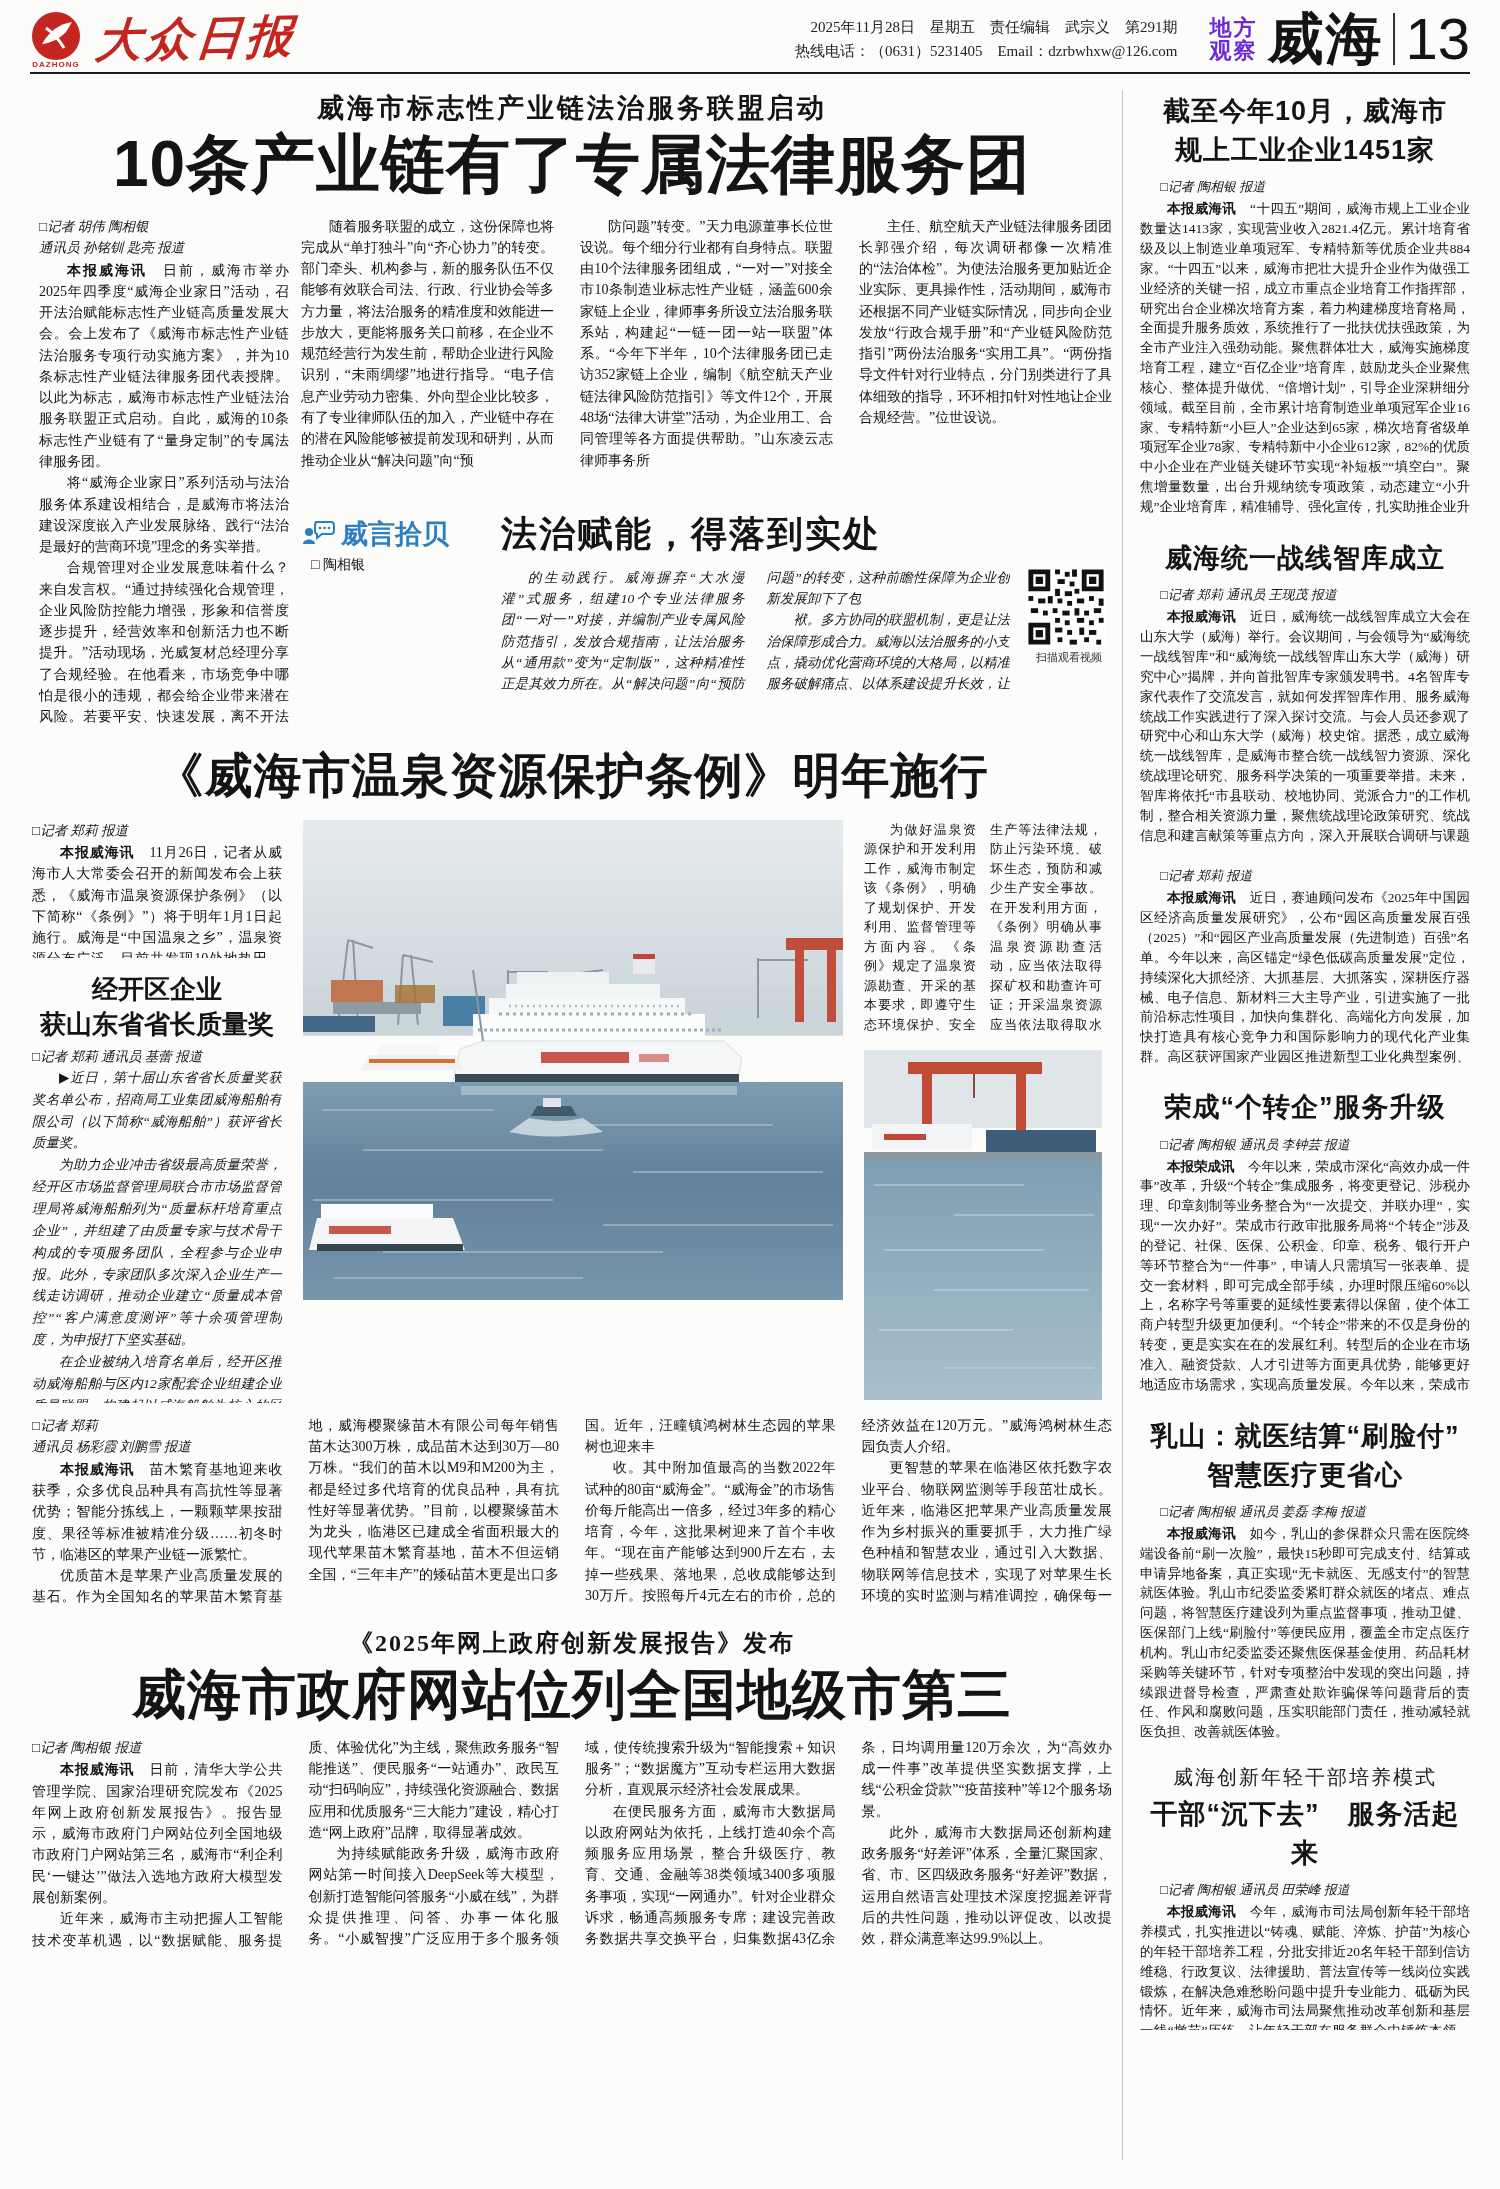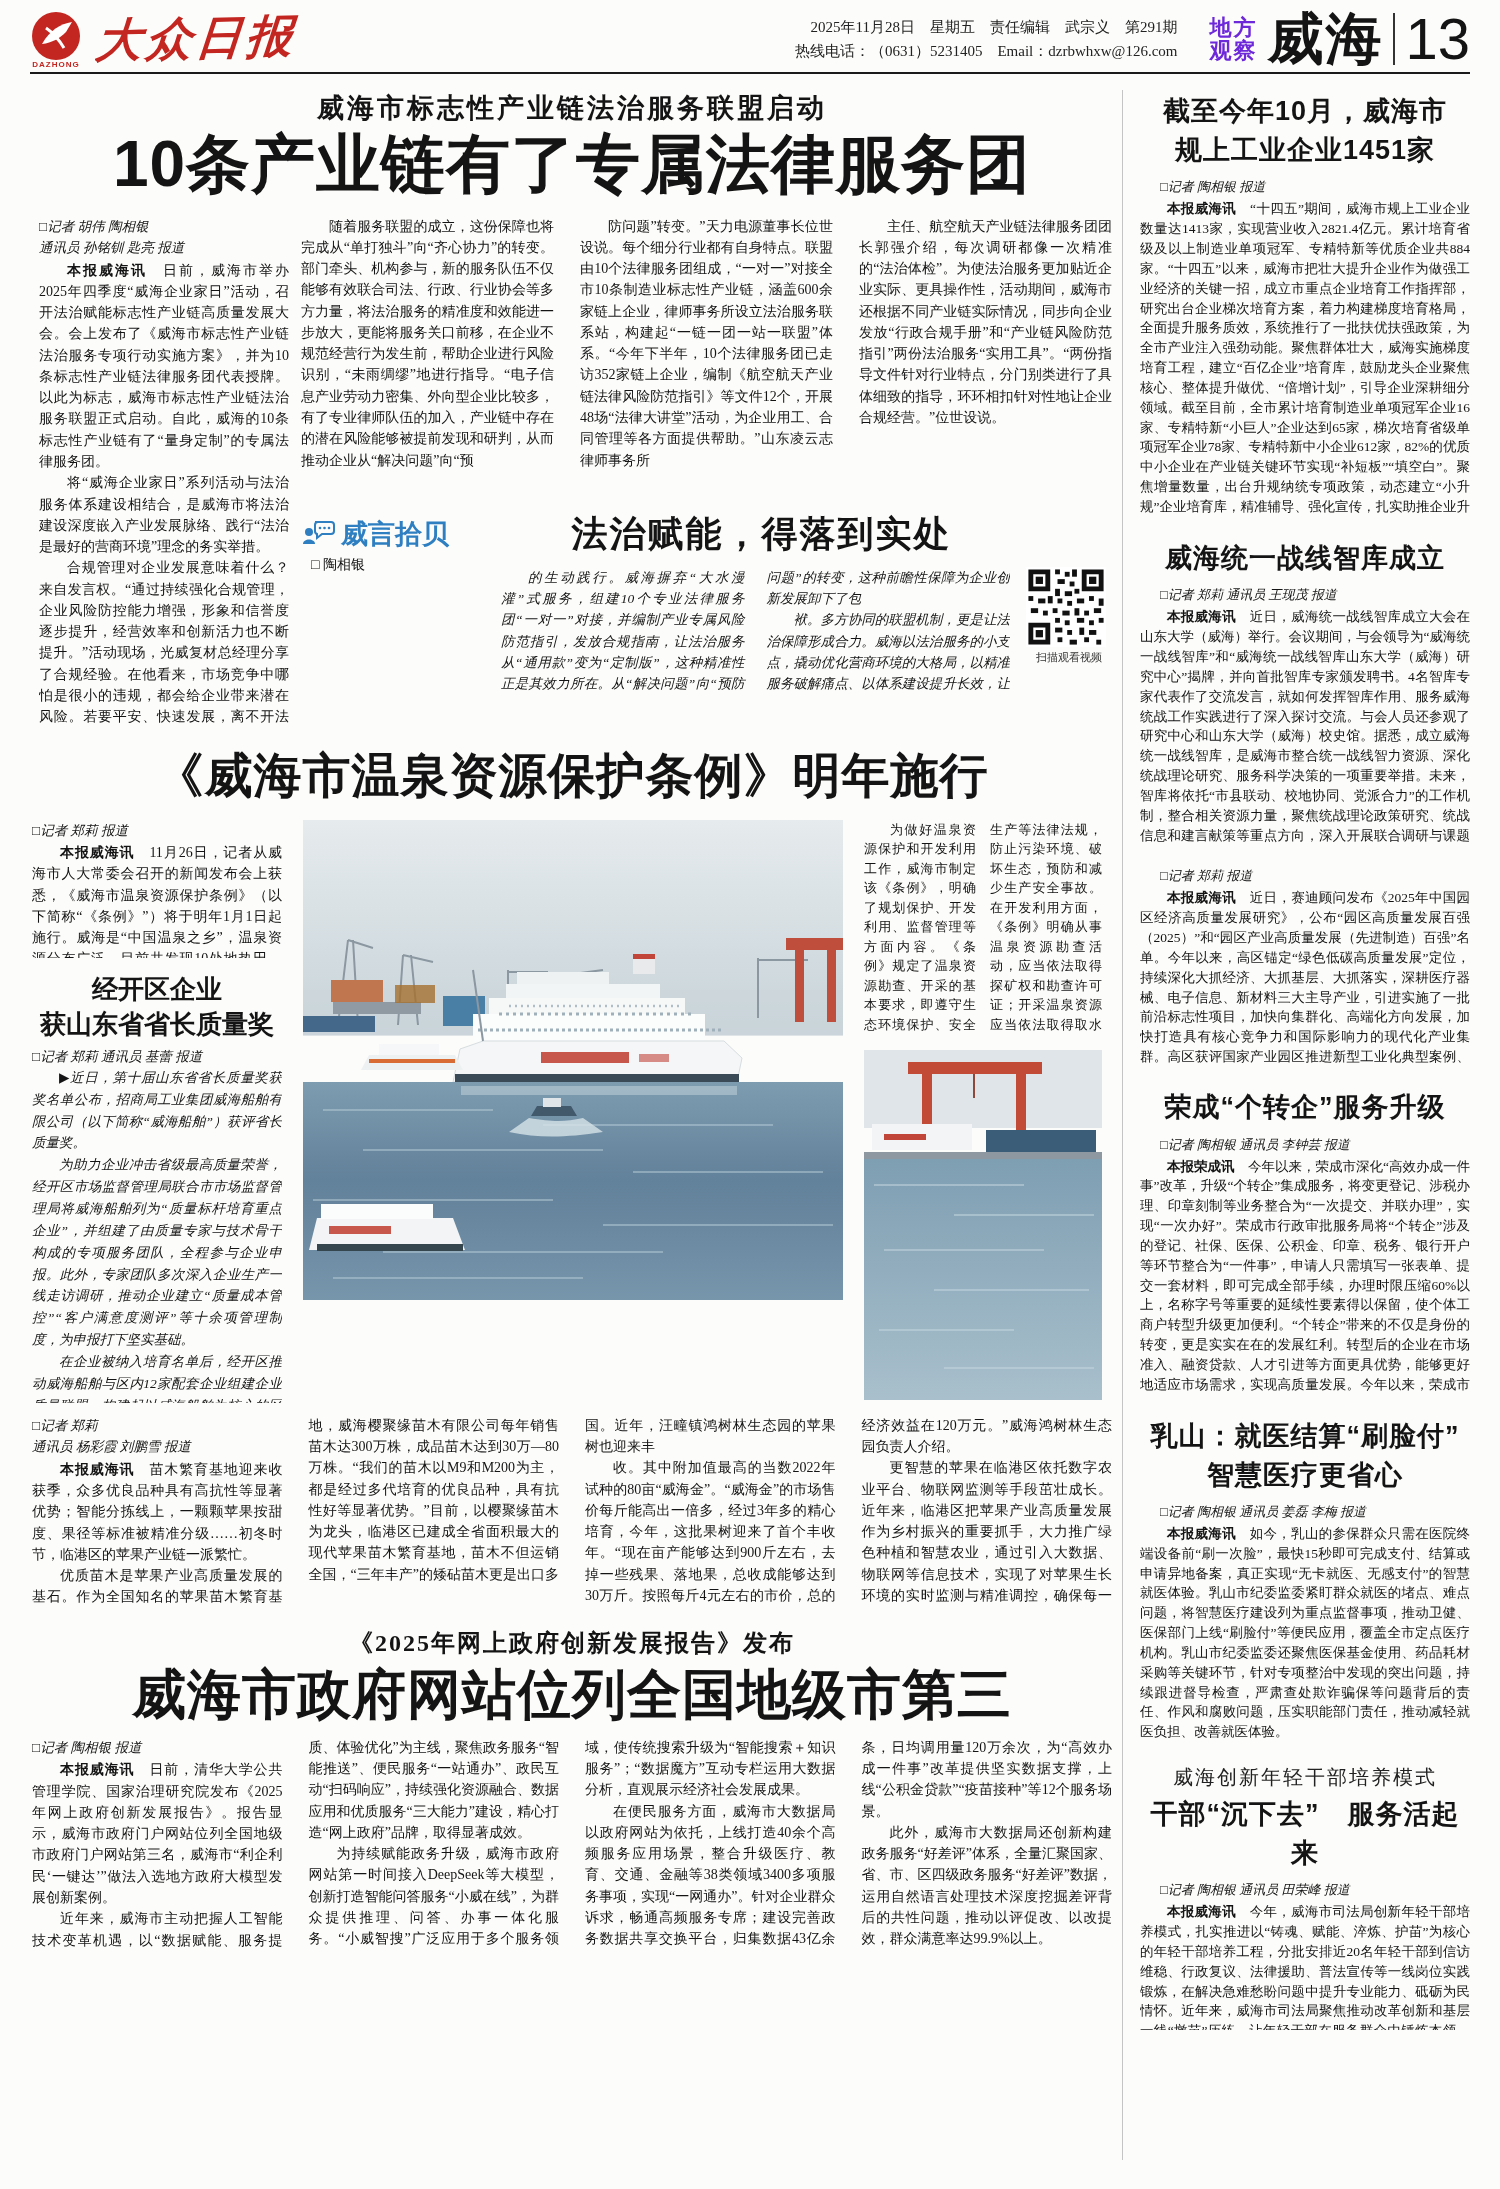"法治赋能，得落到实处" .com-hl { text-align: center -> none }
